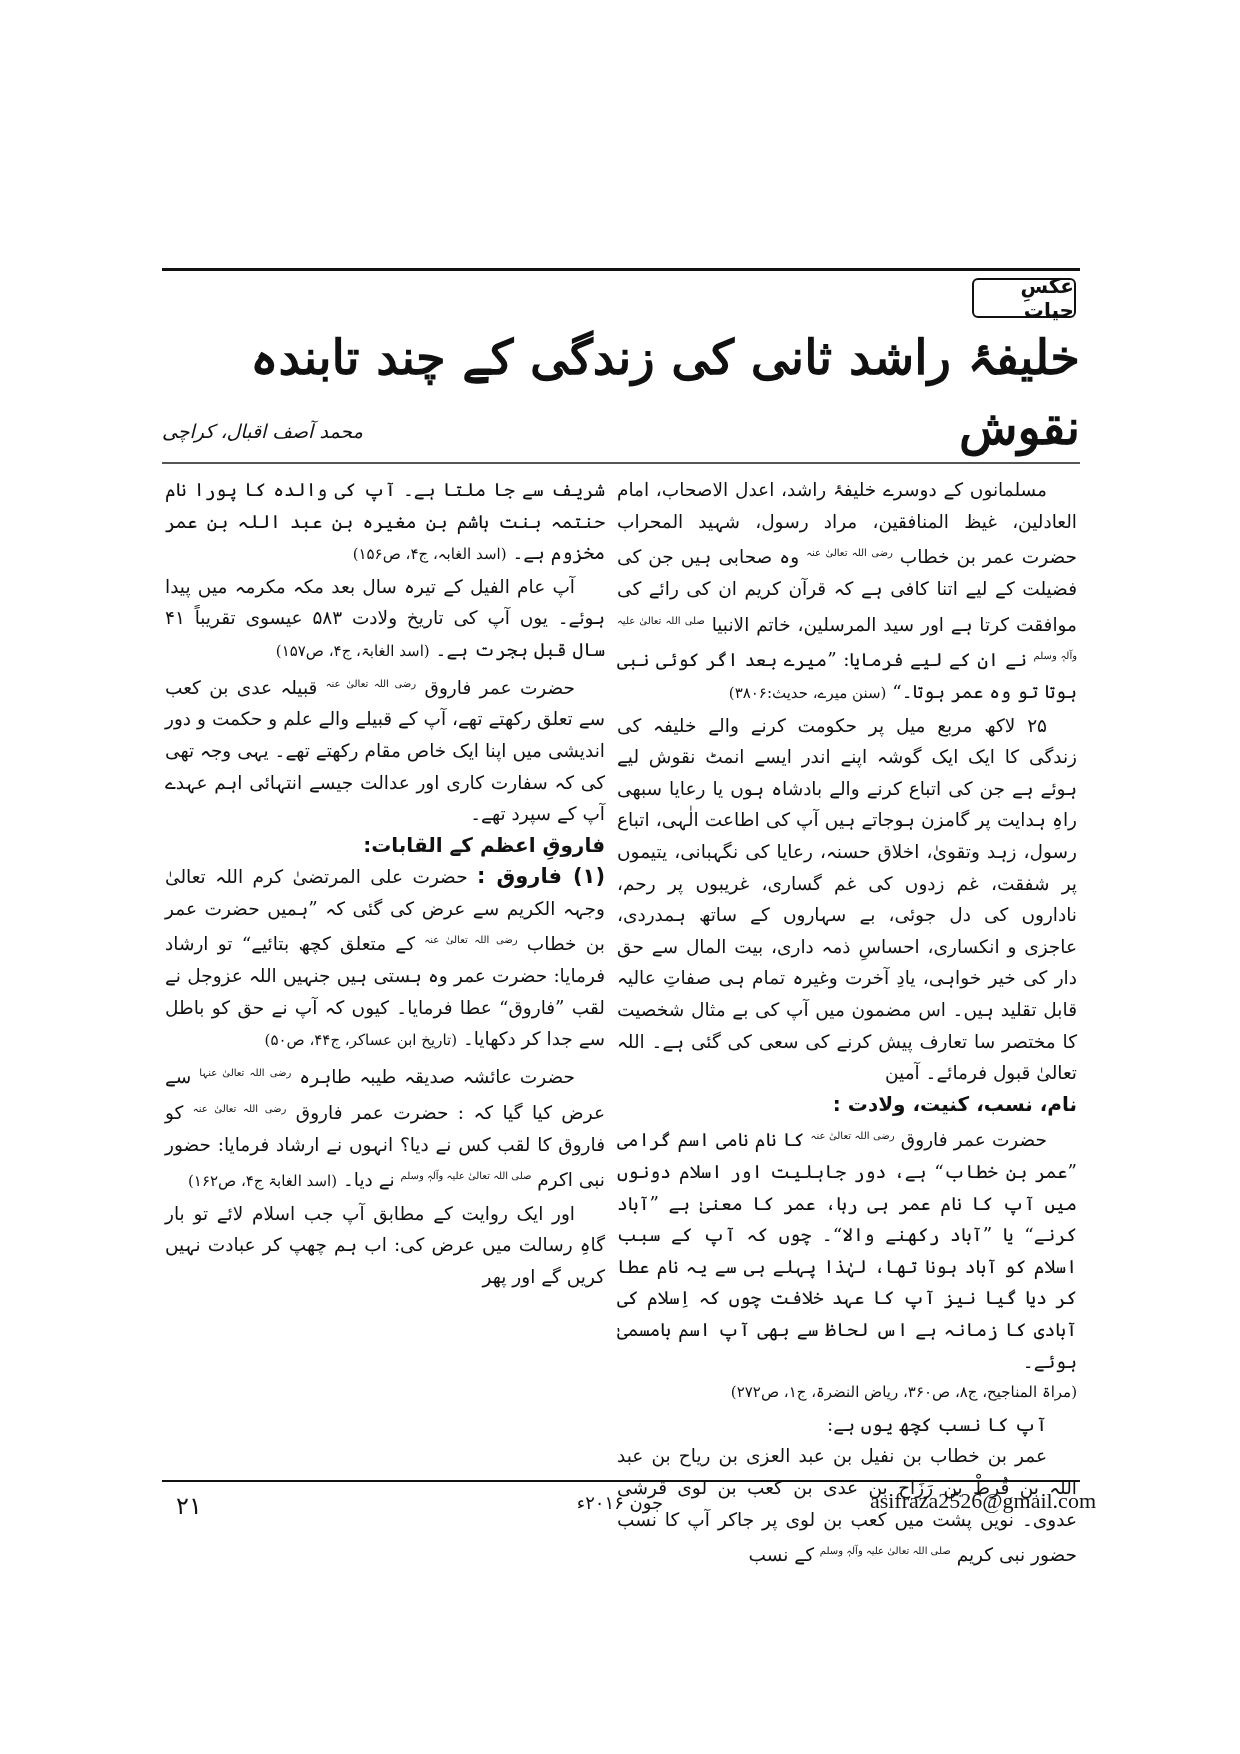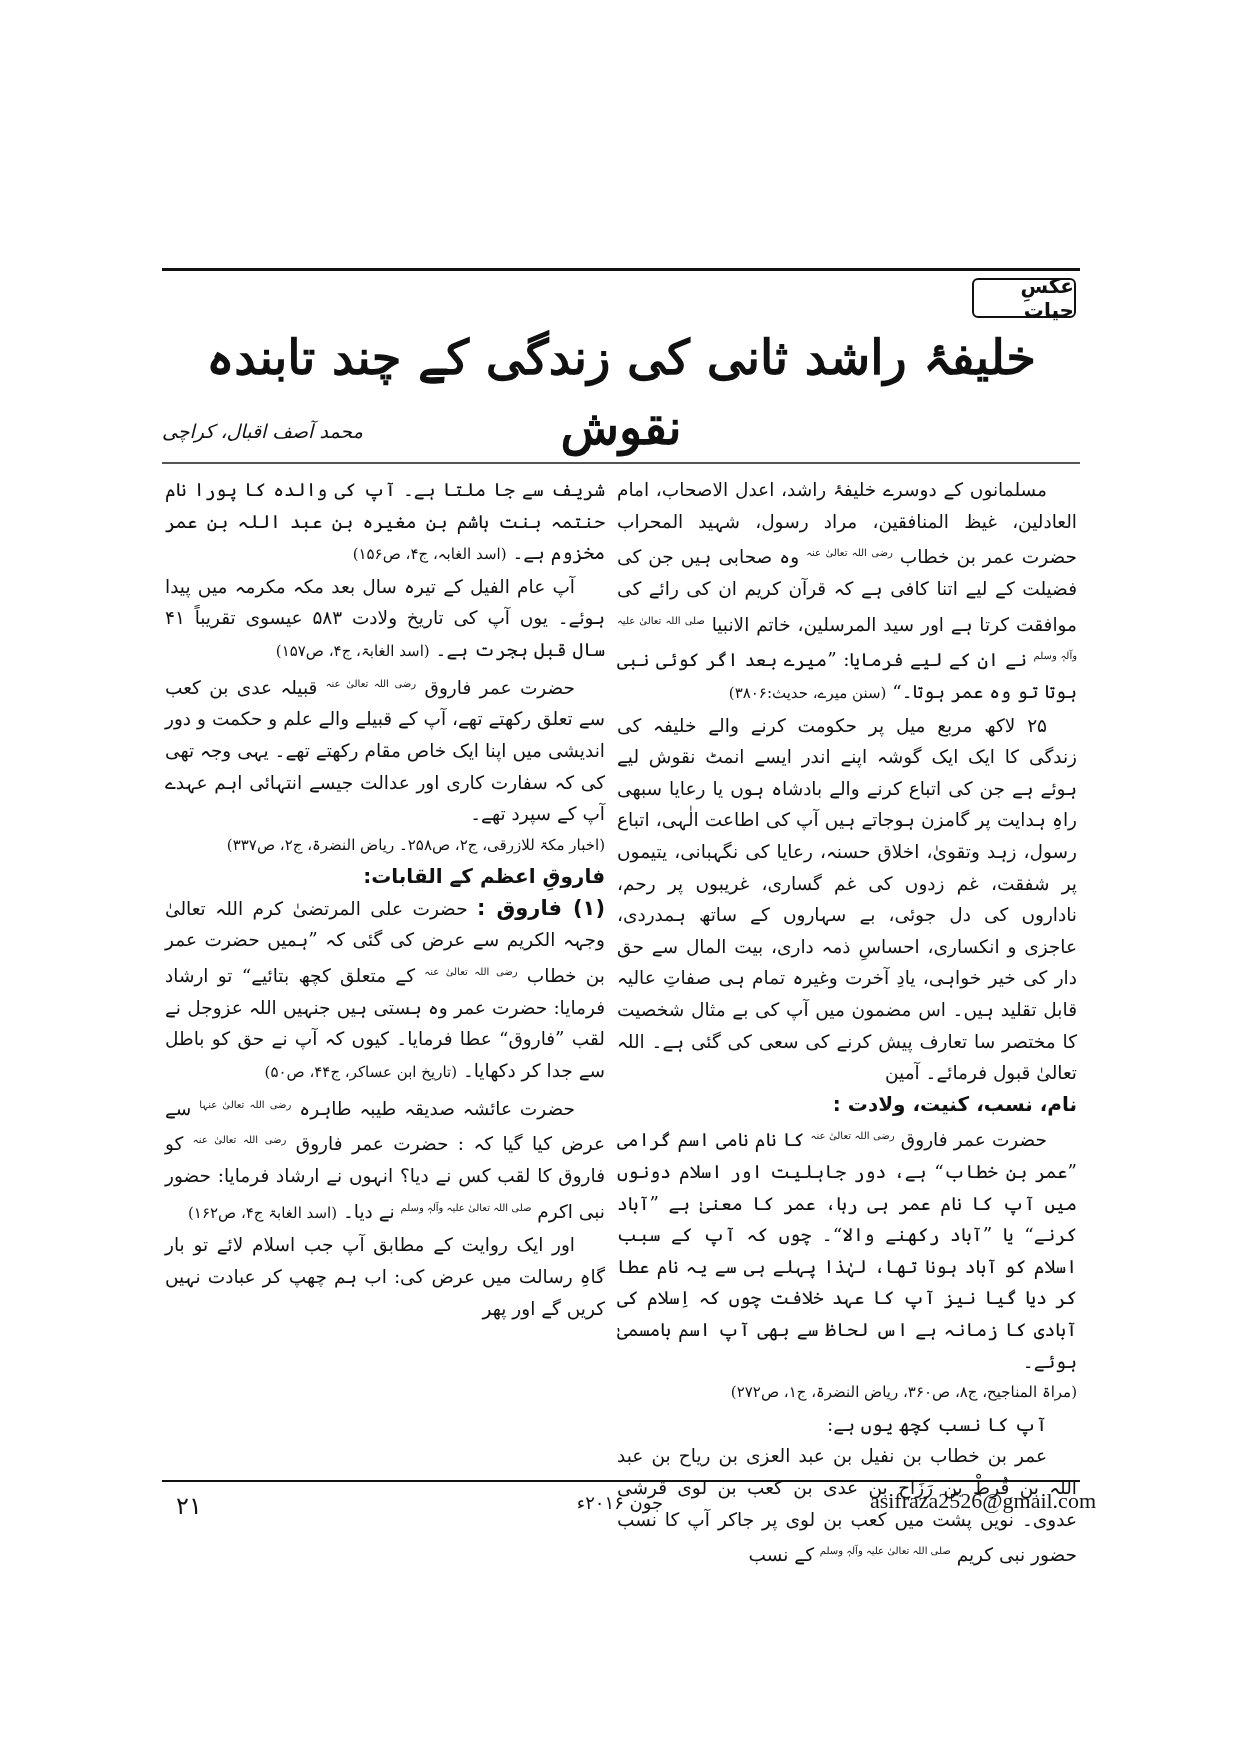"خلیفۂ راشد ثانی کی زندگی" .title { text-align: center -> none }
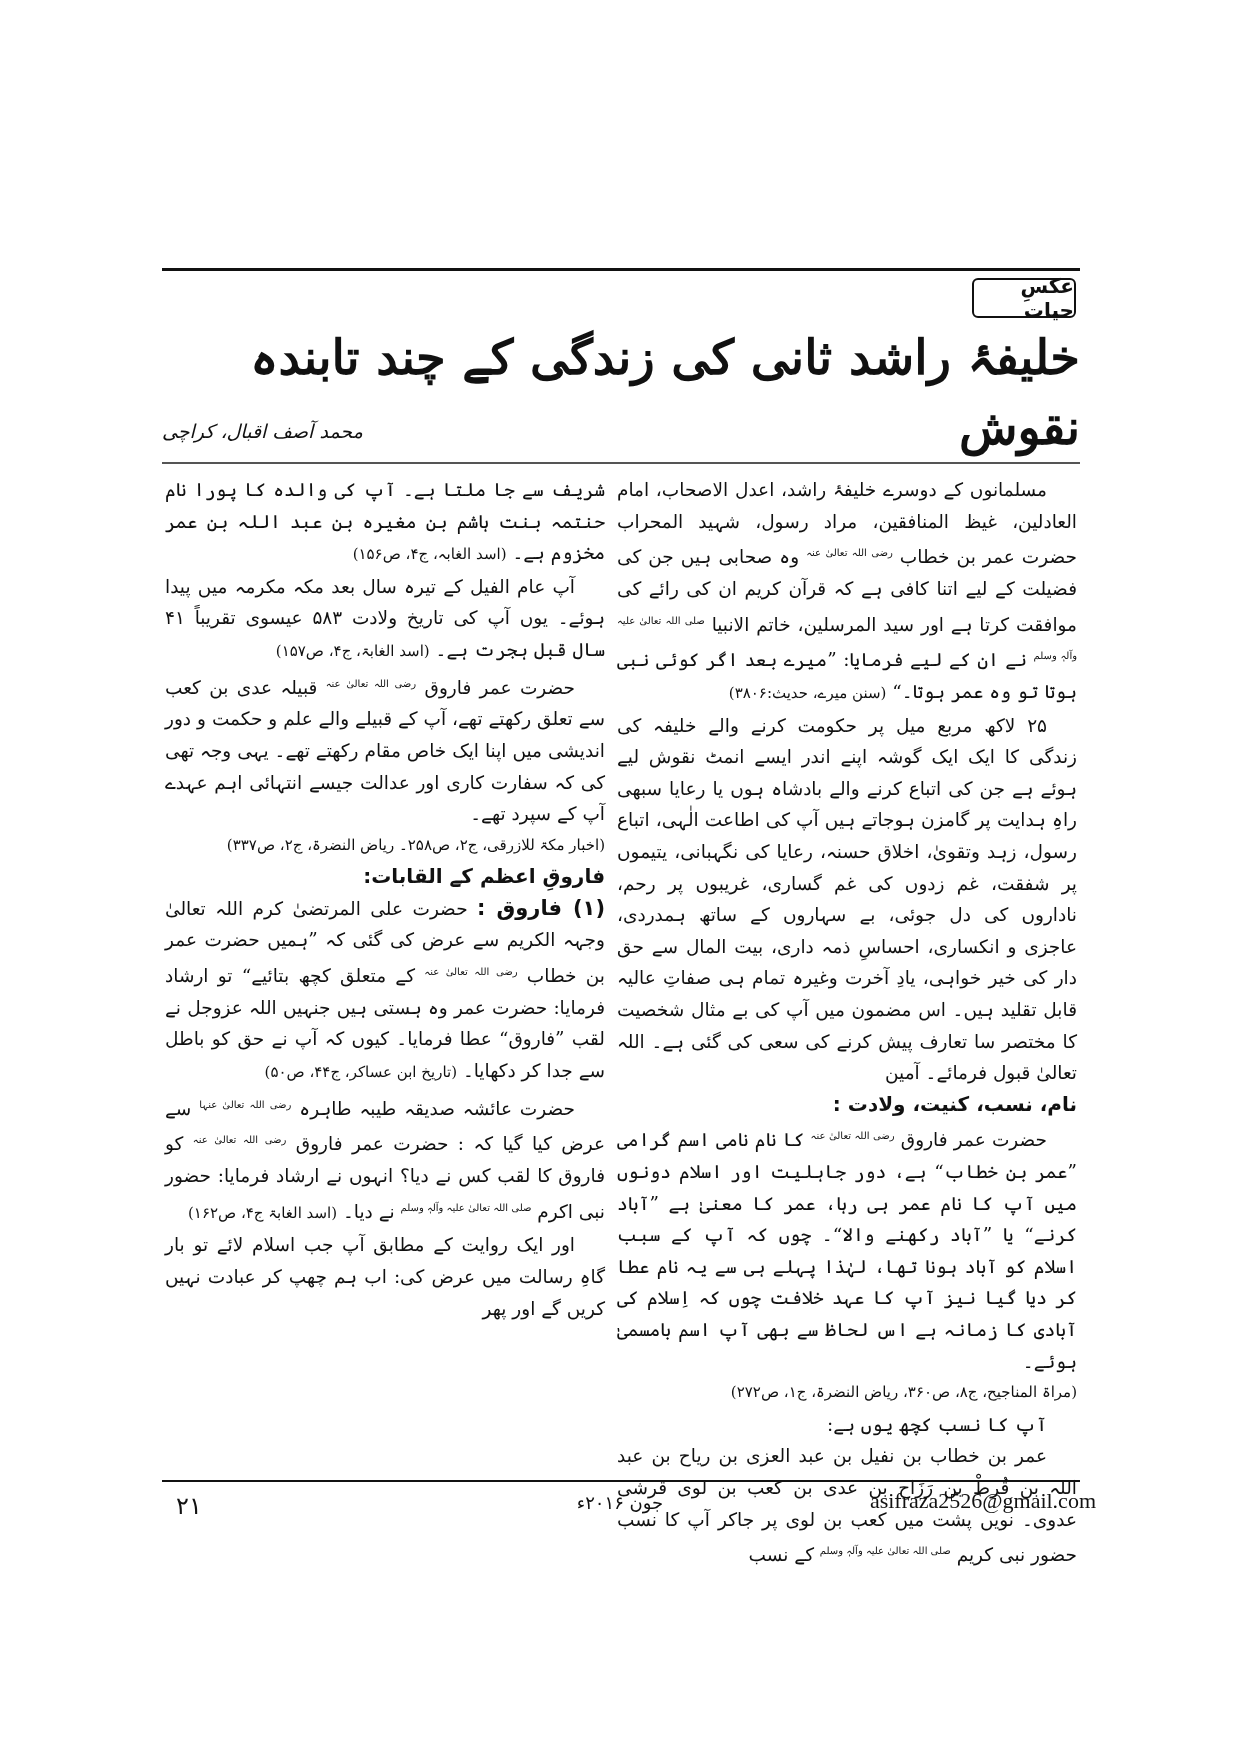"(اخبار مکۃ للازرقی، ج۲، ص۲۵۸۔" p.ref { html: <p>(اخبار مکۃ للازرقی، ج۲، ص۲۵۸۔ ریاض النضرۃ، ج۲، ص۳۳۷)</p> -> none }
